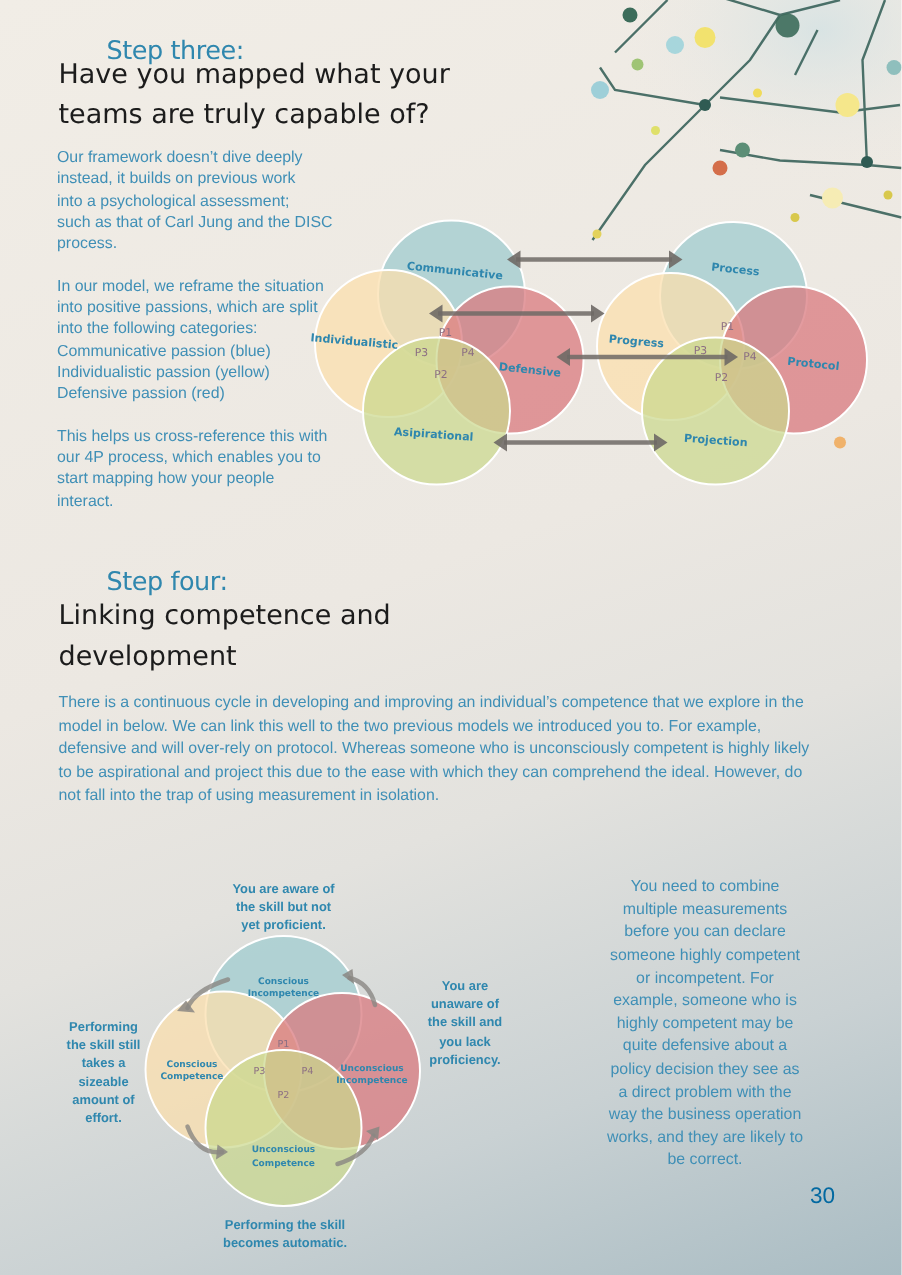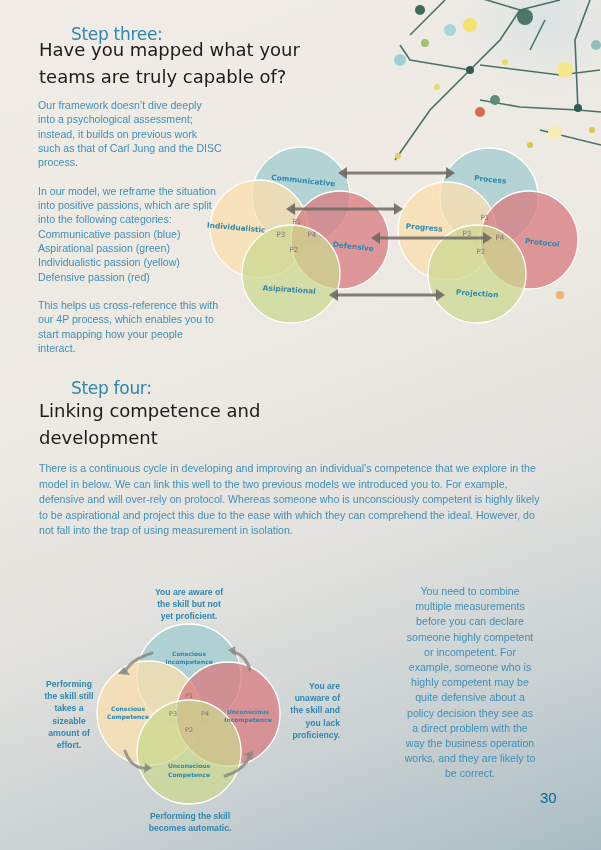"into a psychological assessment;" div.p-line { order: before "instead, it builds on previous" -> after "instead, it builds on previous" }
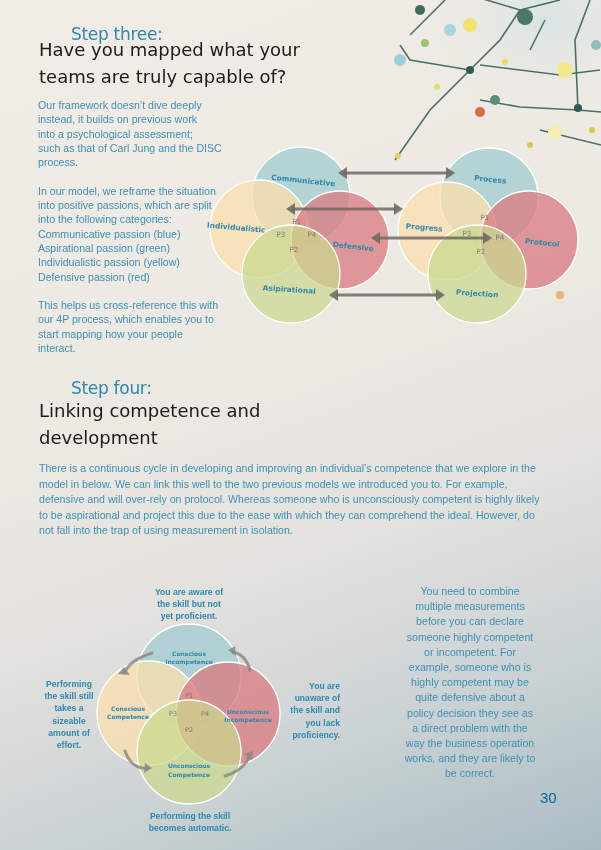"Aspirational passion (green)" div.p-line { html: <div>Aspirational passion (green)</div> -> none }
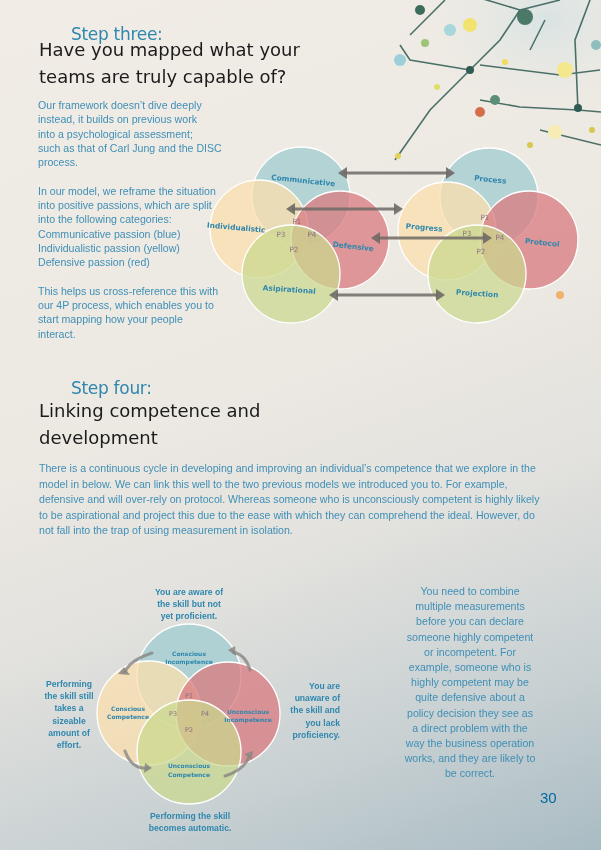"You are" div.cap { text-align: right -> none; top: 680px -> 651px }
